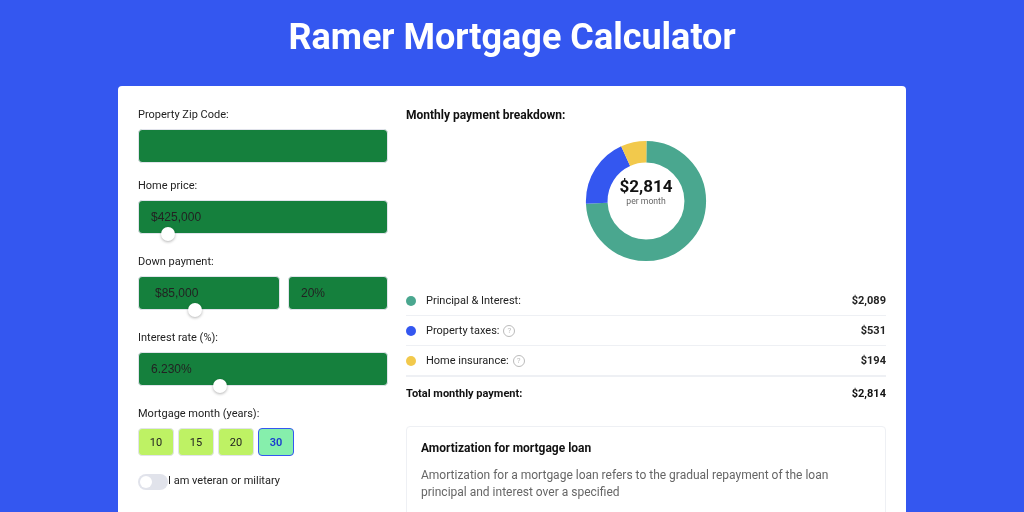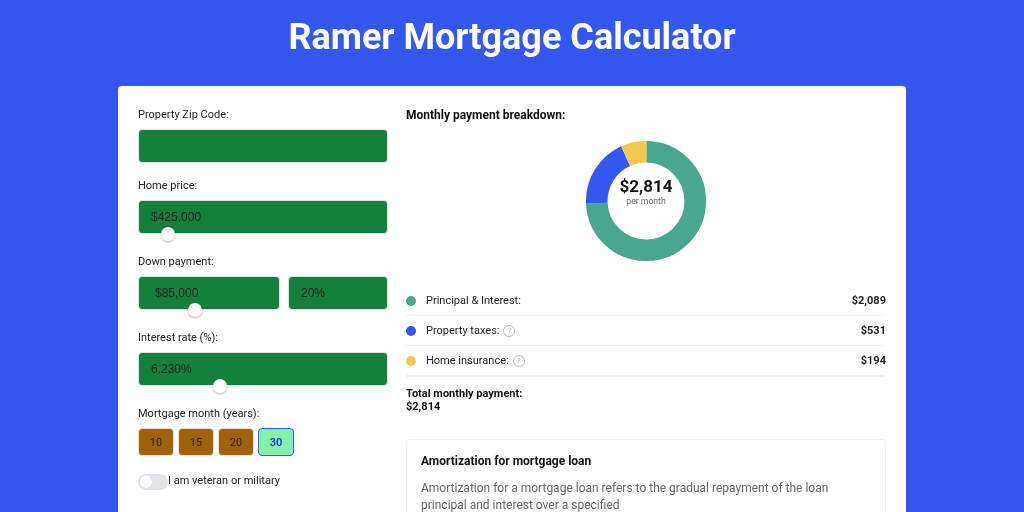"Total monthly payment:" .total-row { flex-direction: column -> none }
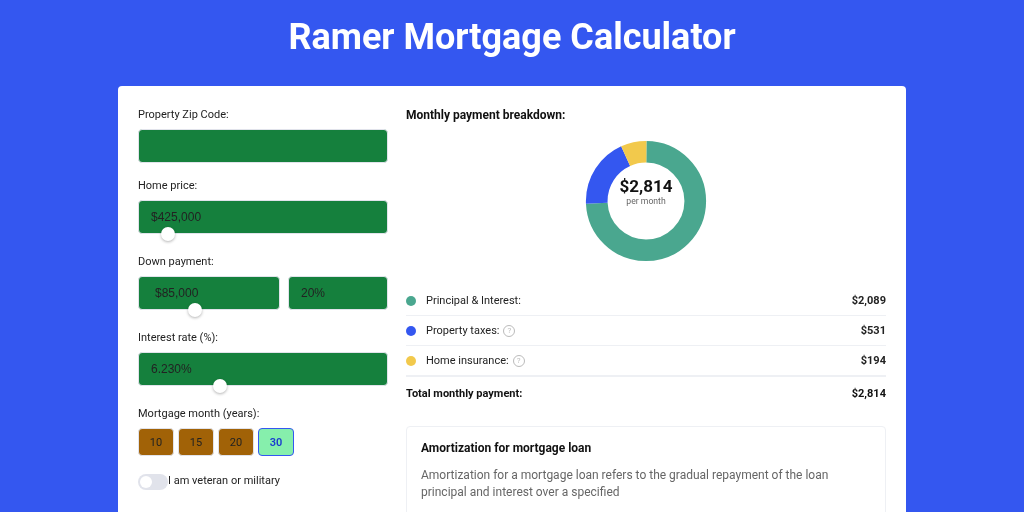"10" .period-btn { background: #a16207 -> #bef264 }
